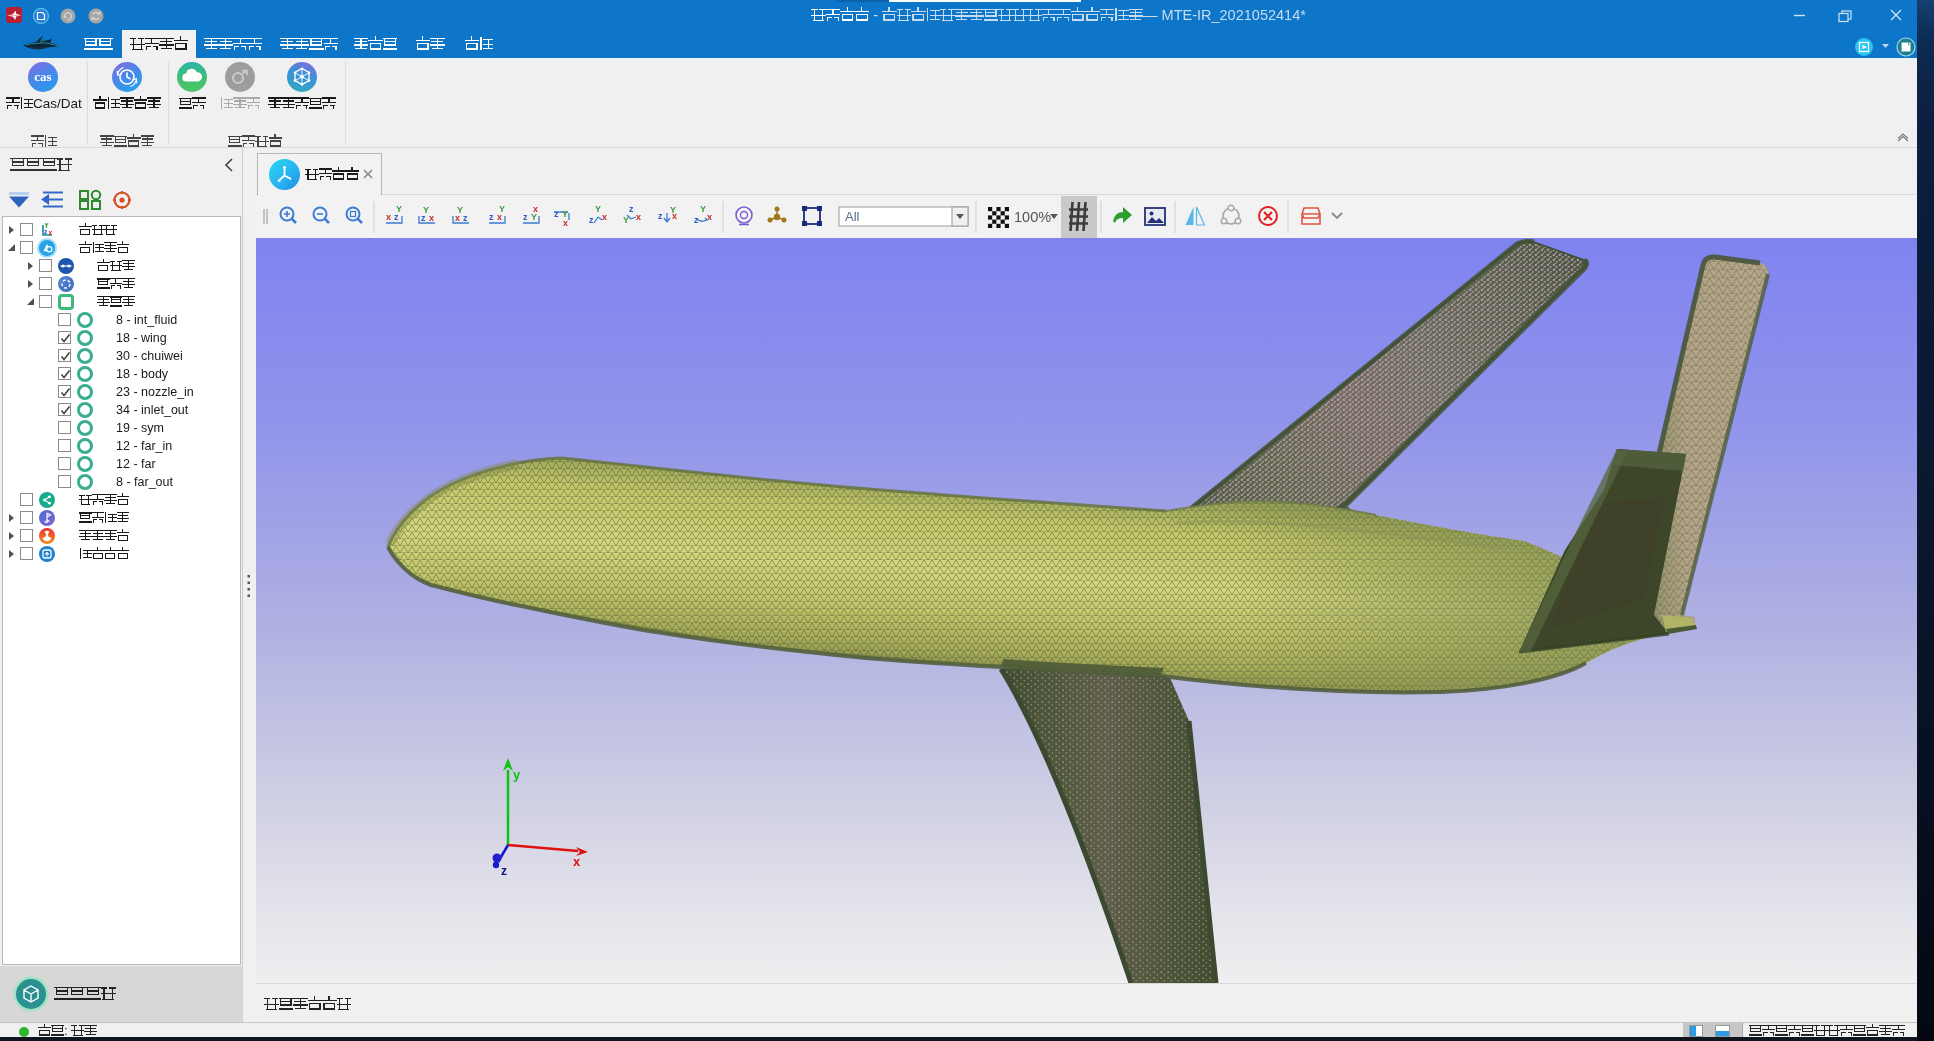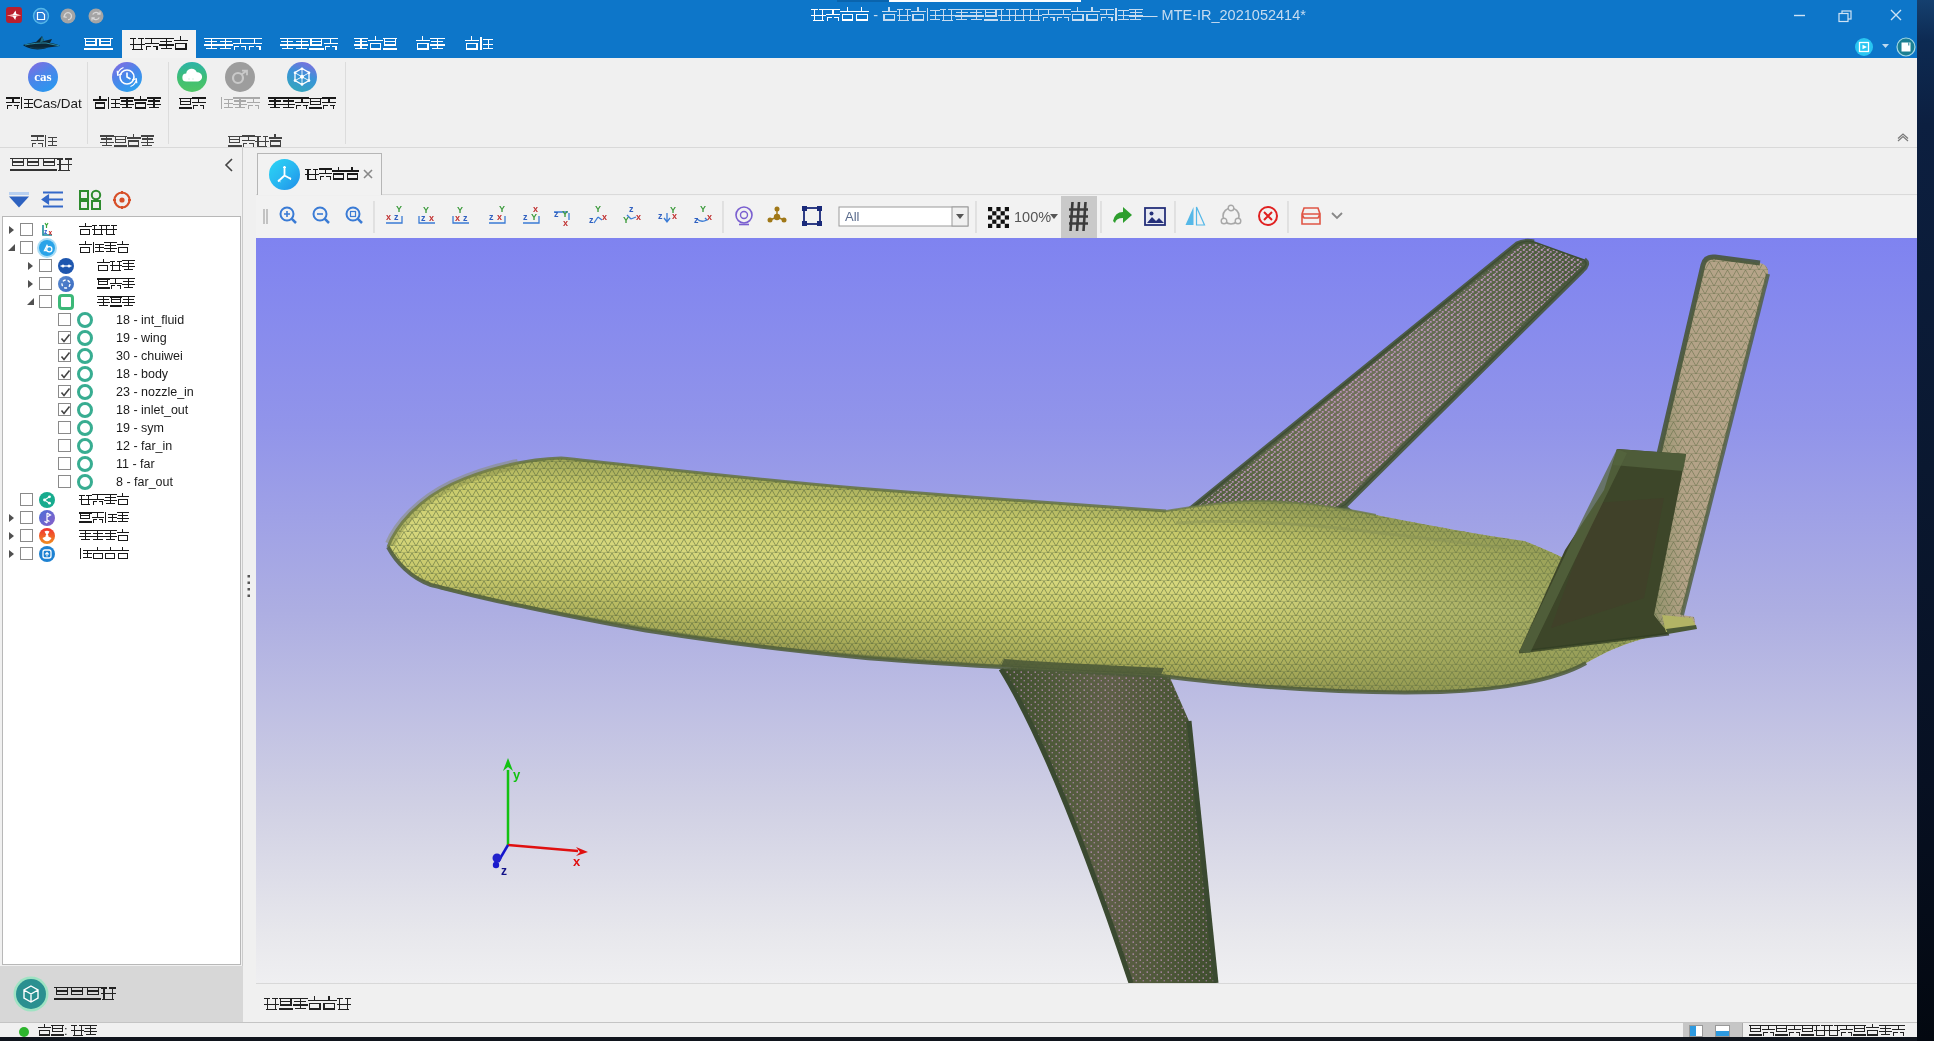"18 - int_fluid" span { text: 18 -> 8 }
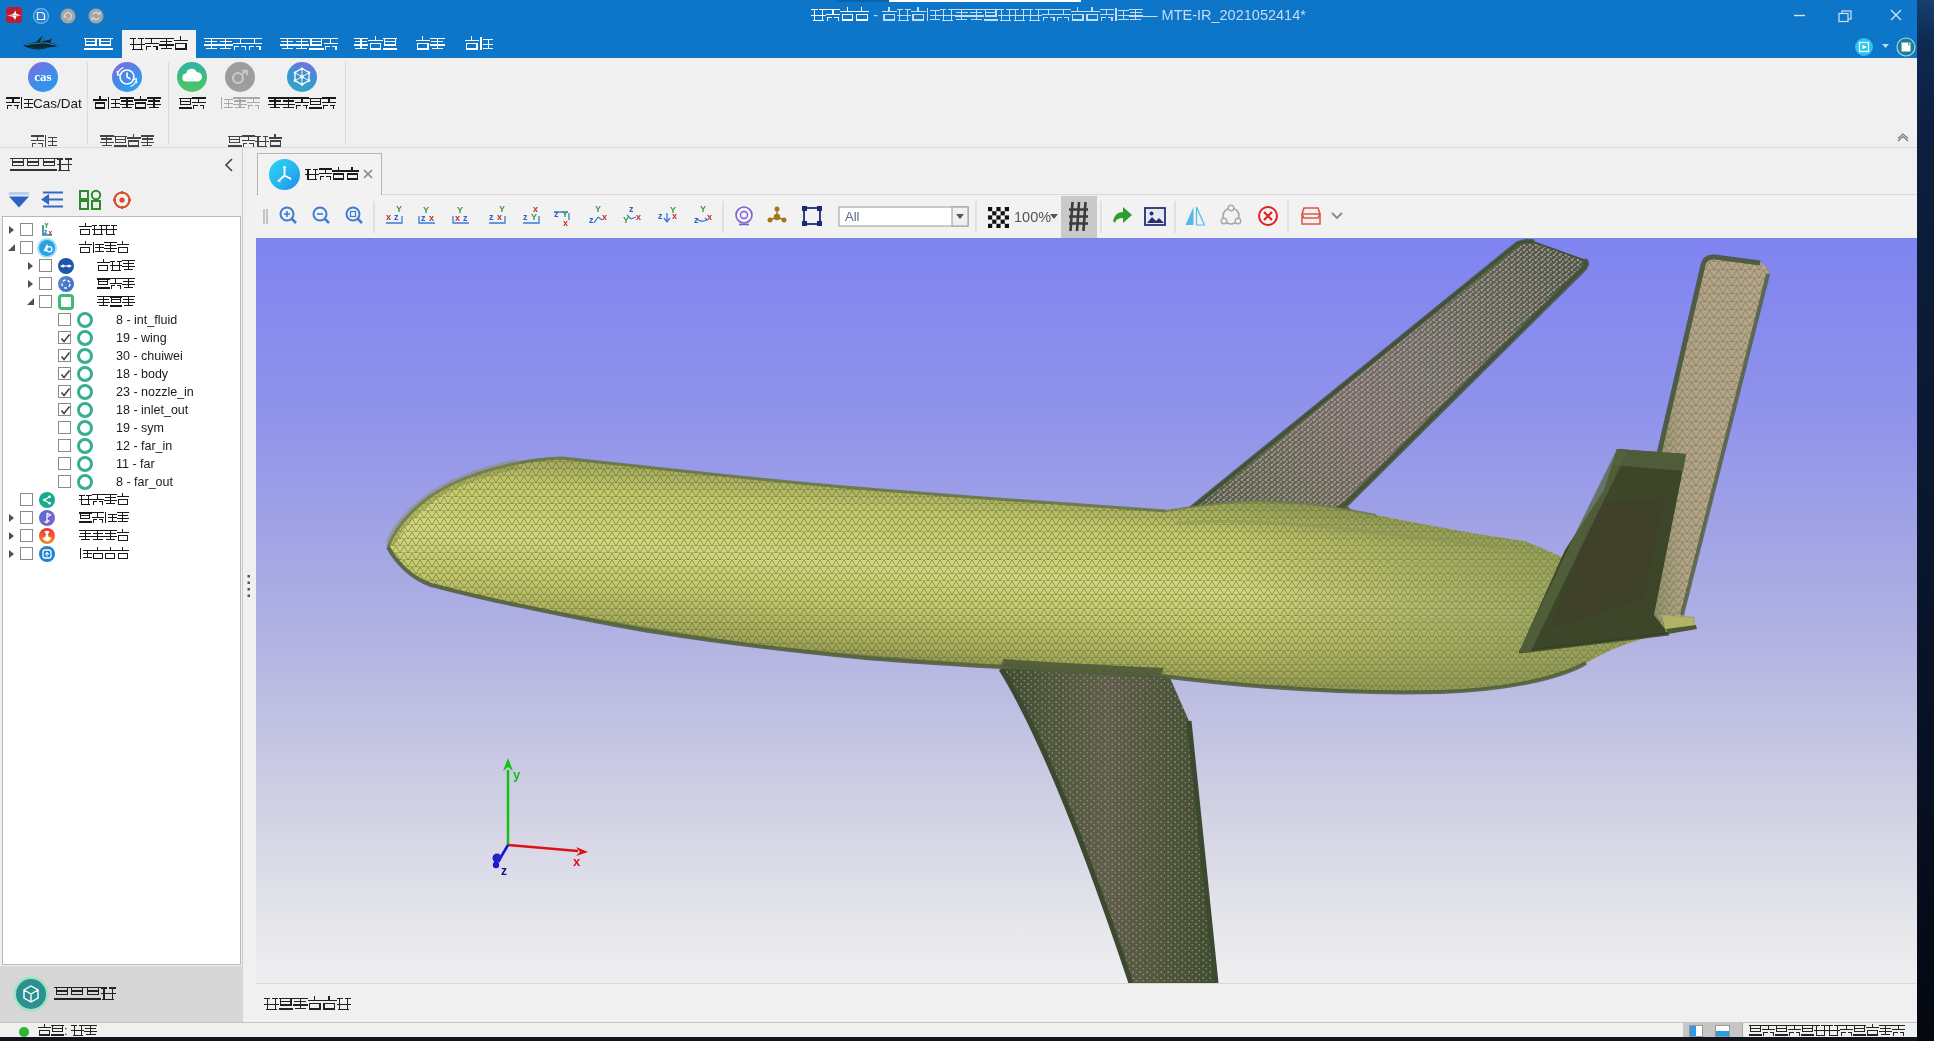"19 - wing" span { text: 19 -> 18 }
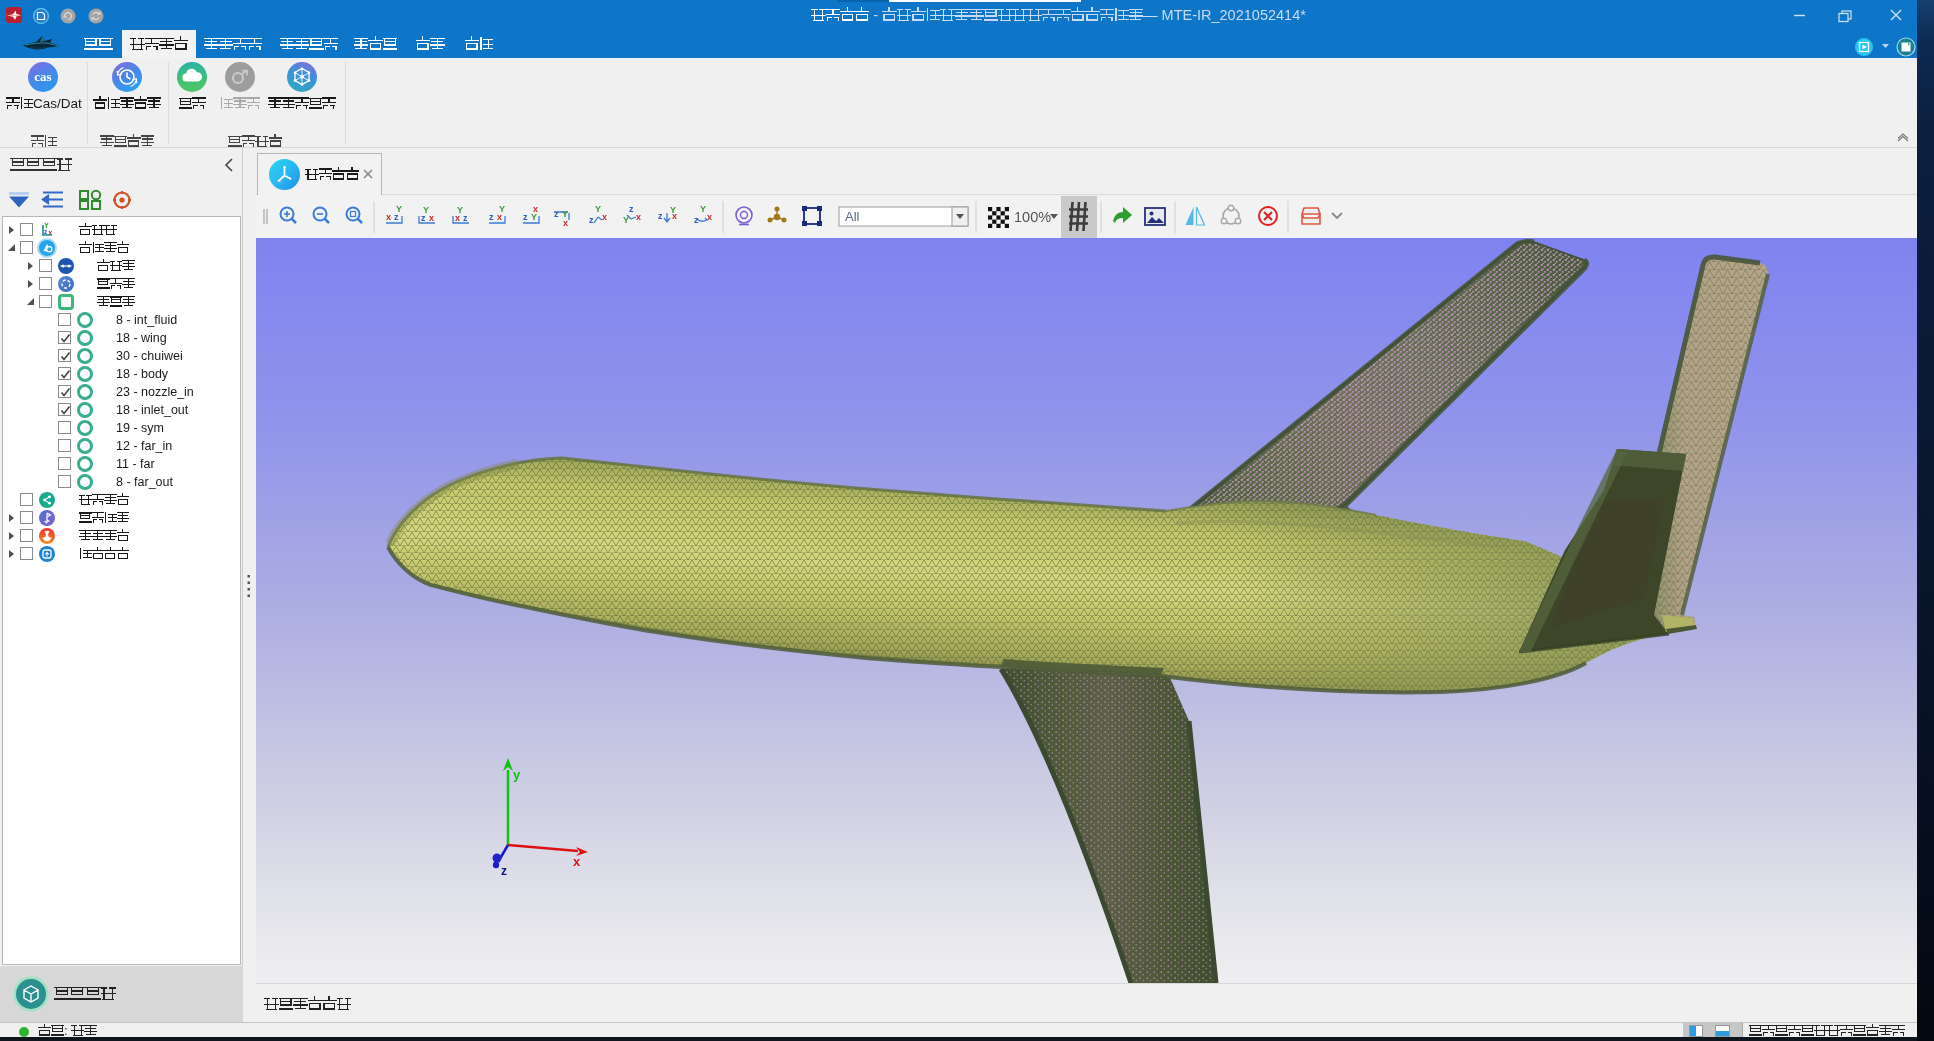"18 - inlet_out" span { text: 18 -> 34 }
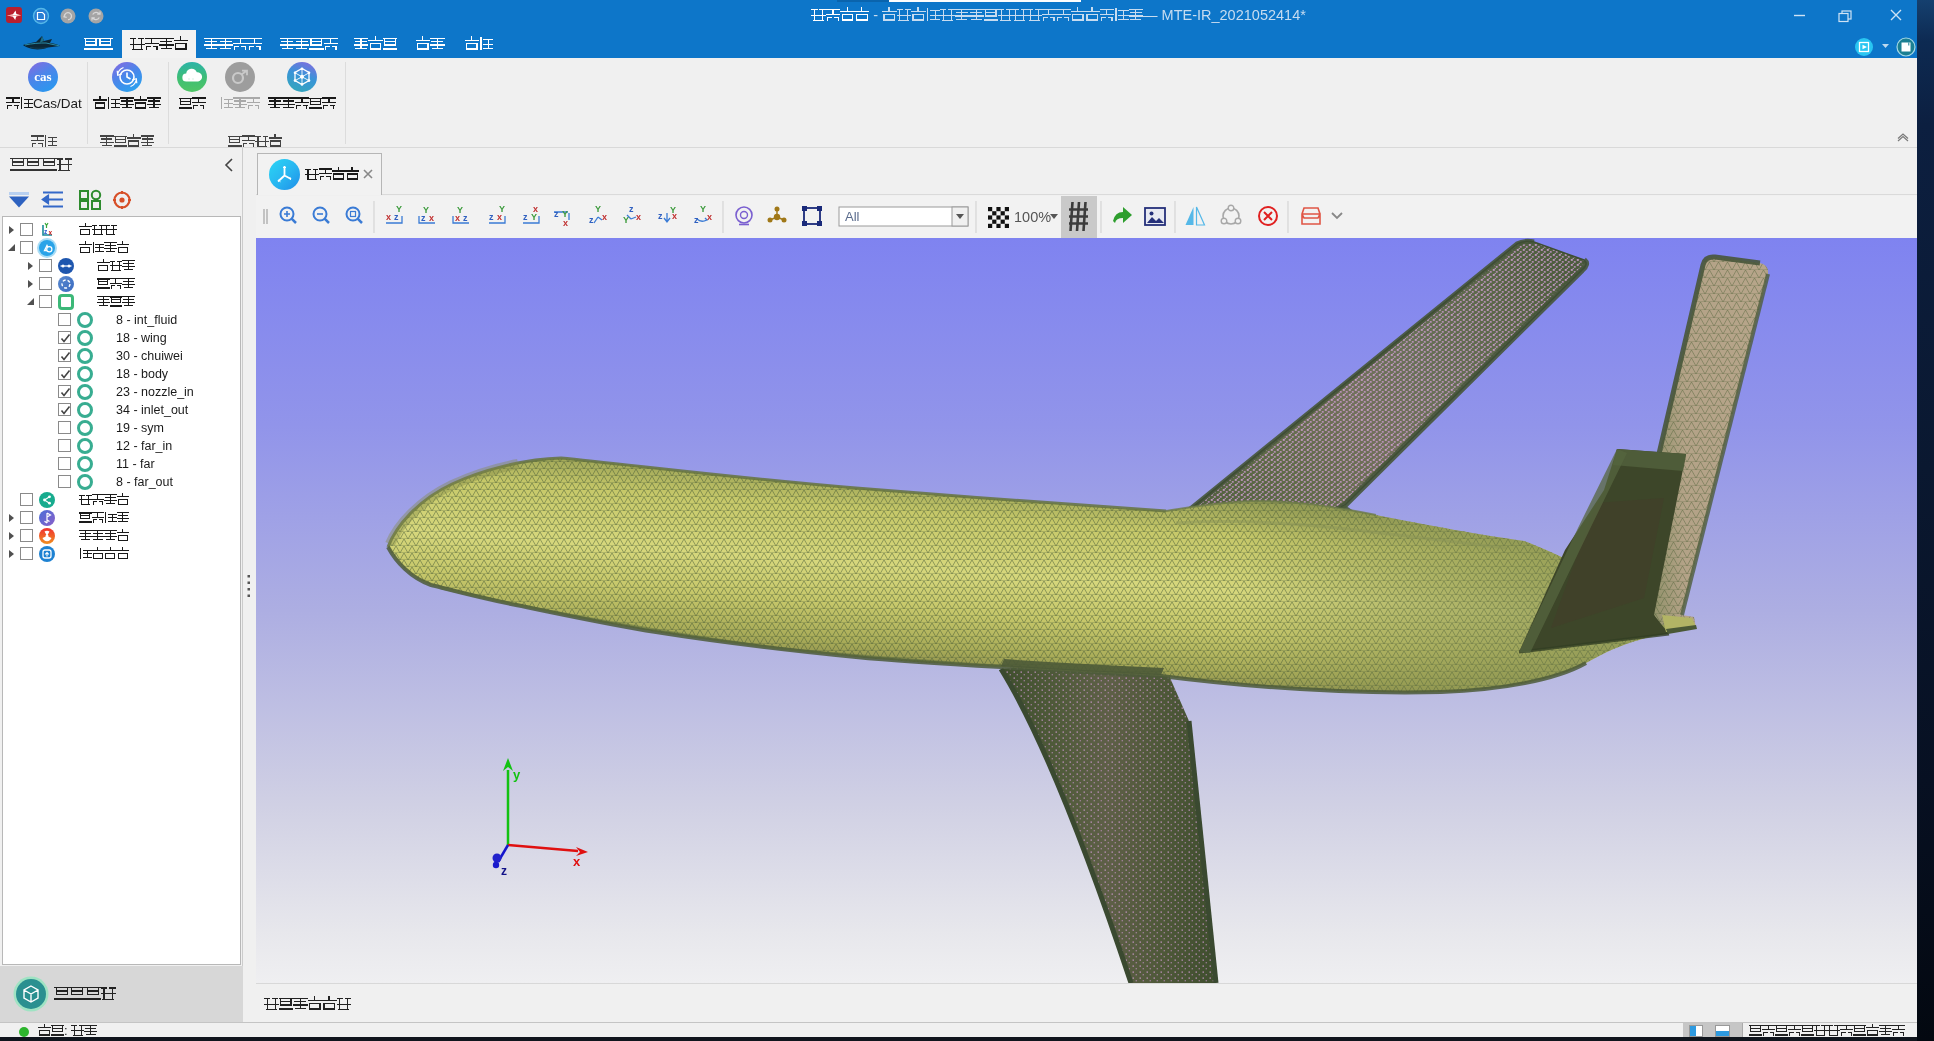"11 - far" span { text: 11 -> 12 }
